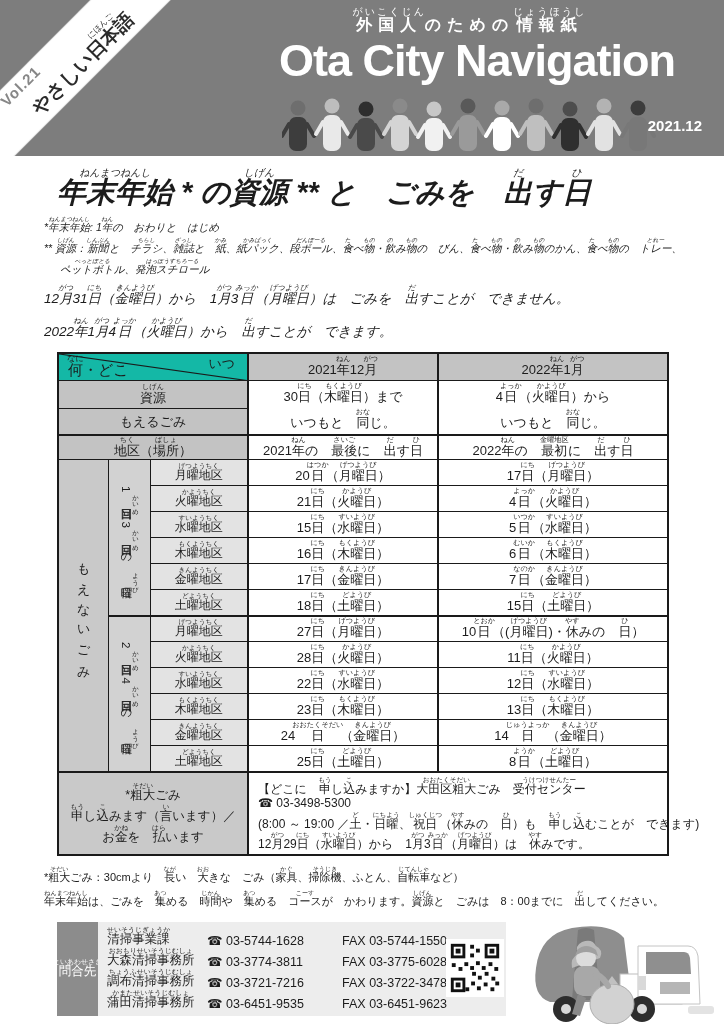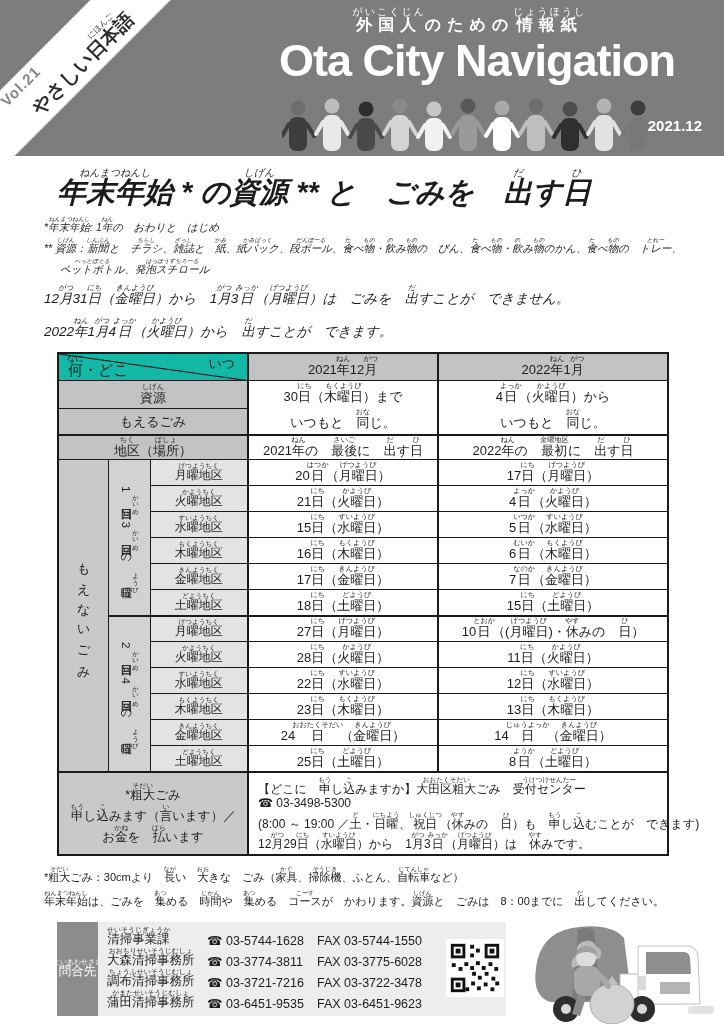"FAX 03-5744-1550" .c-fax { text-align: none -> right }
